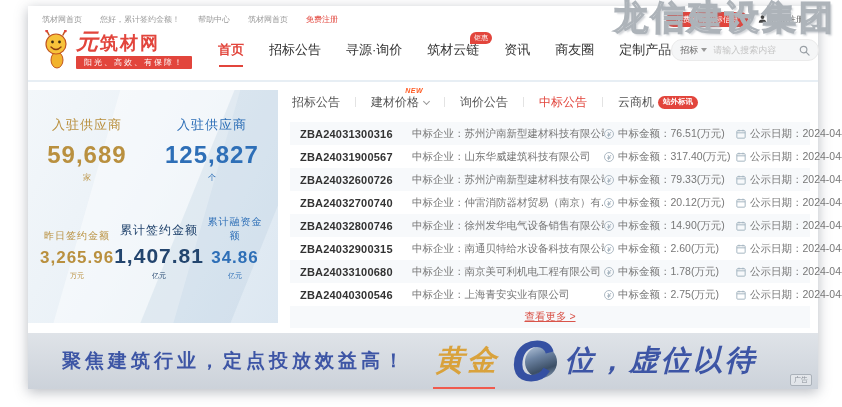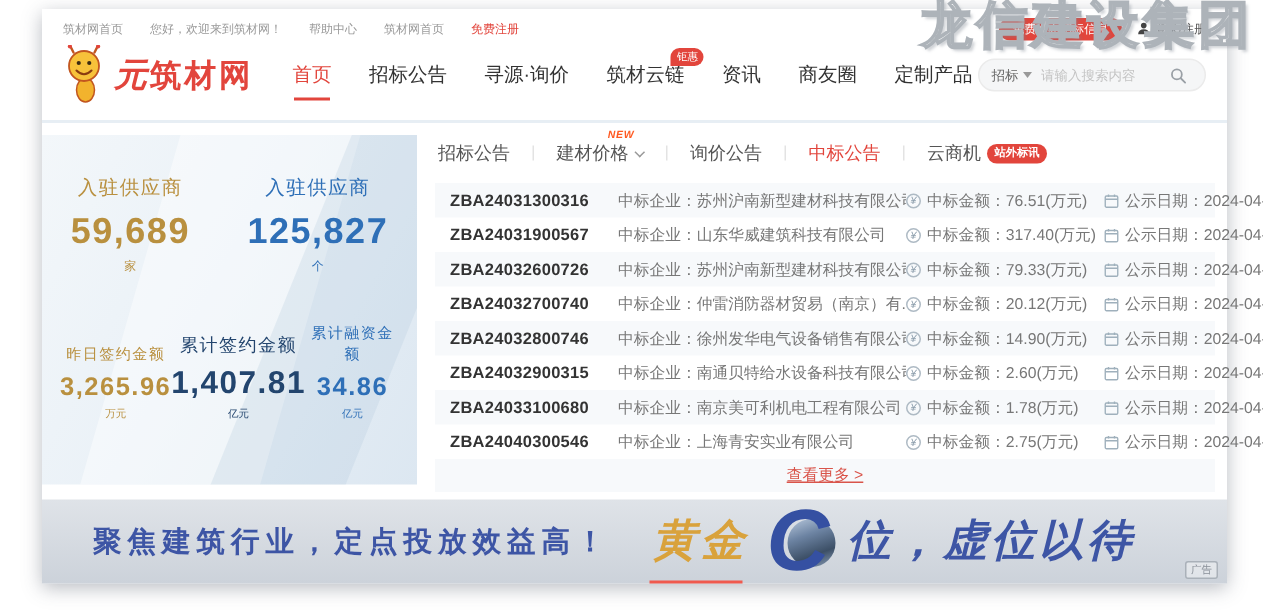"您好，欢迎来到筑材网！" span.tb-item { text: 欢迎来到筑材网 -> 累计签约金额 }
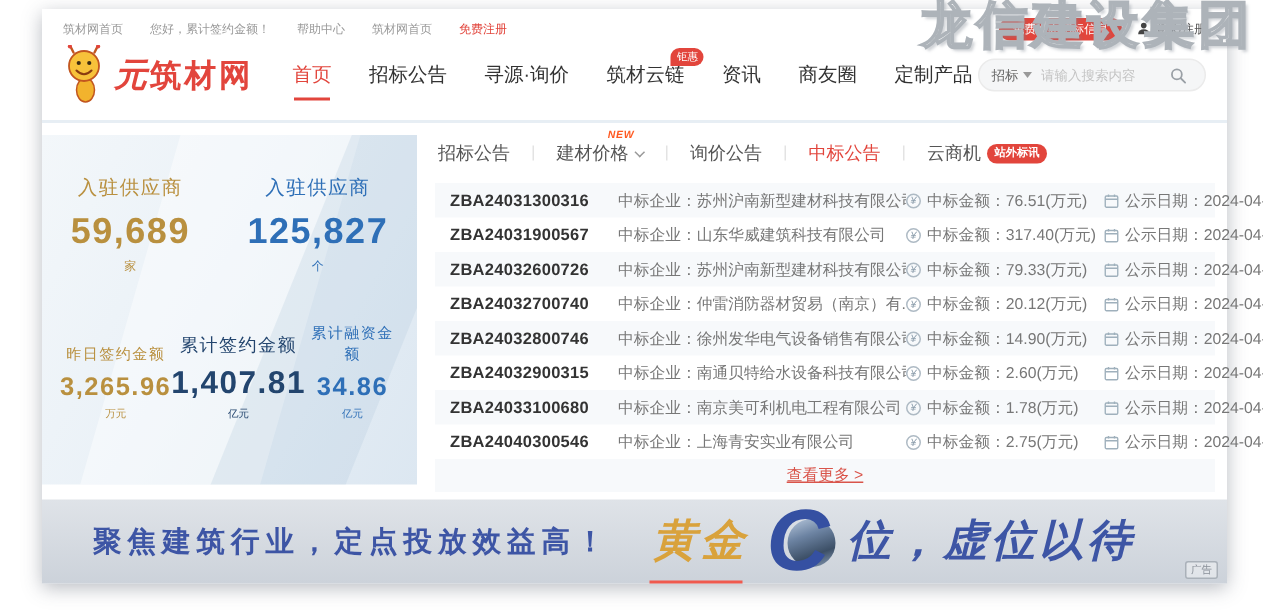"筑材网" .brand-name { font-size: 21px -> 18px }
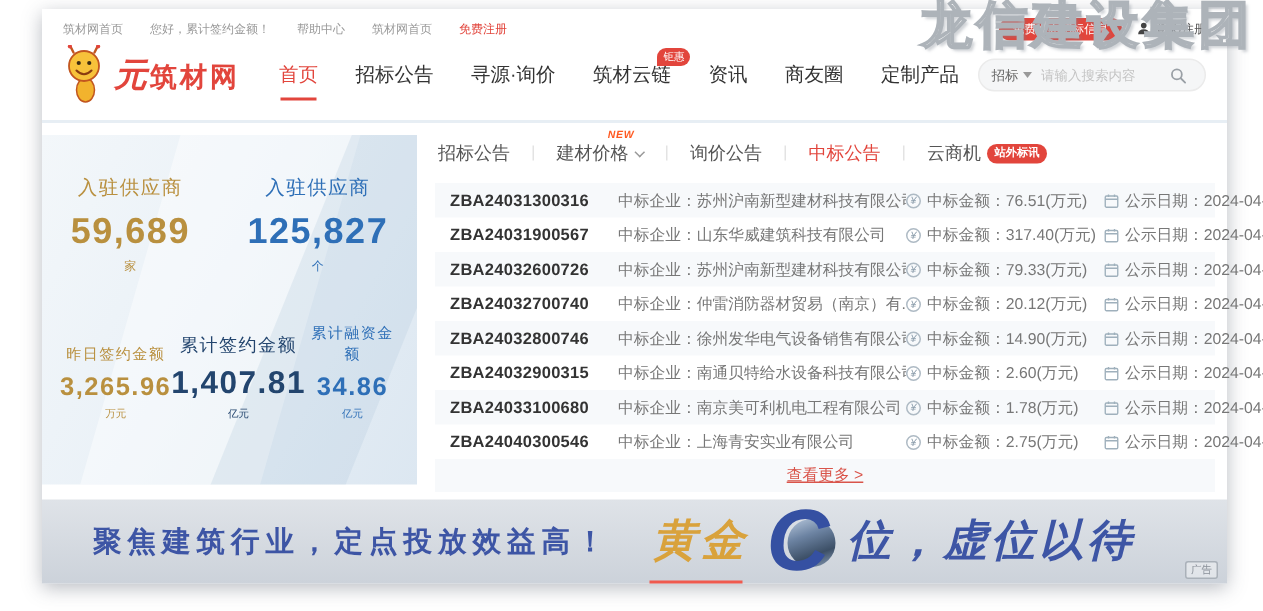"首页" .nav-item.active { font-weight: normal -> bold }
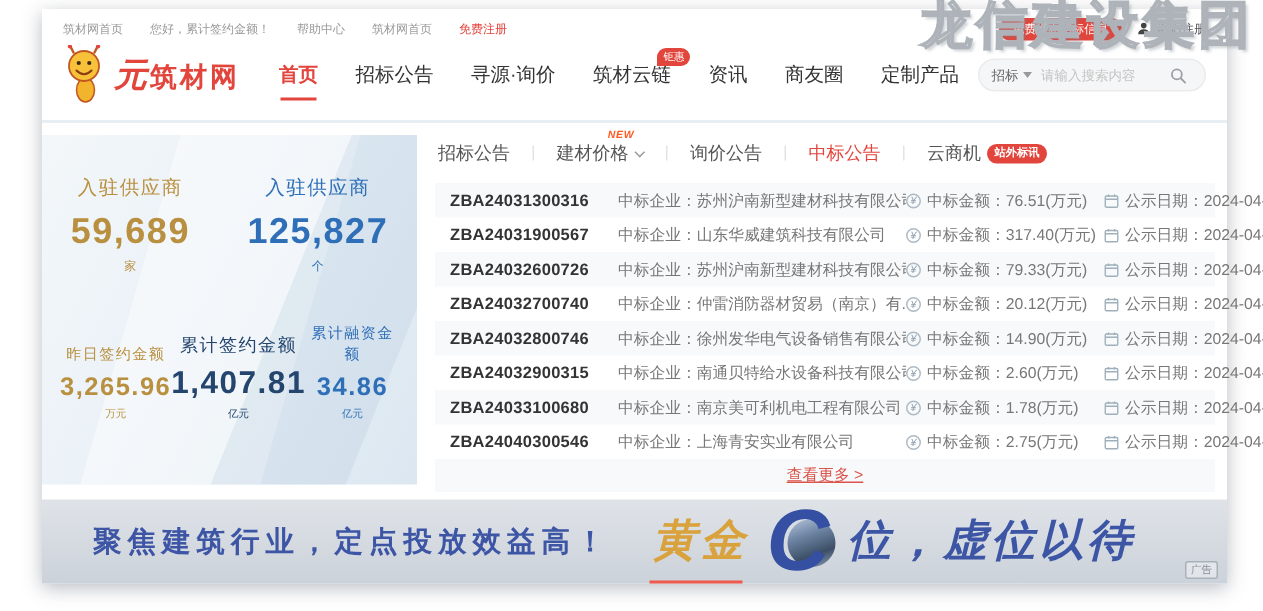"阳光、高效、有保障！" div.brand-slogan { html: none -> <div>阳光、高效、有保障！</div> }
